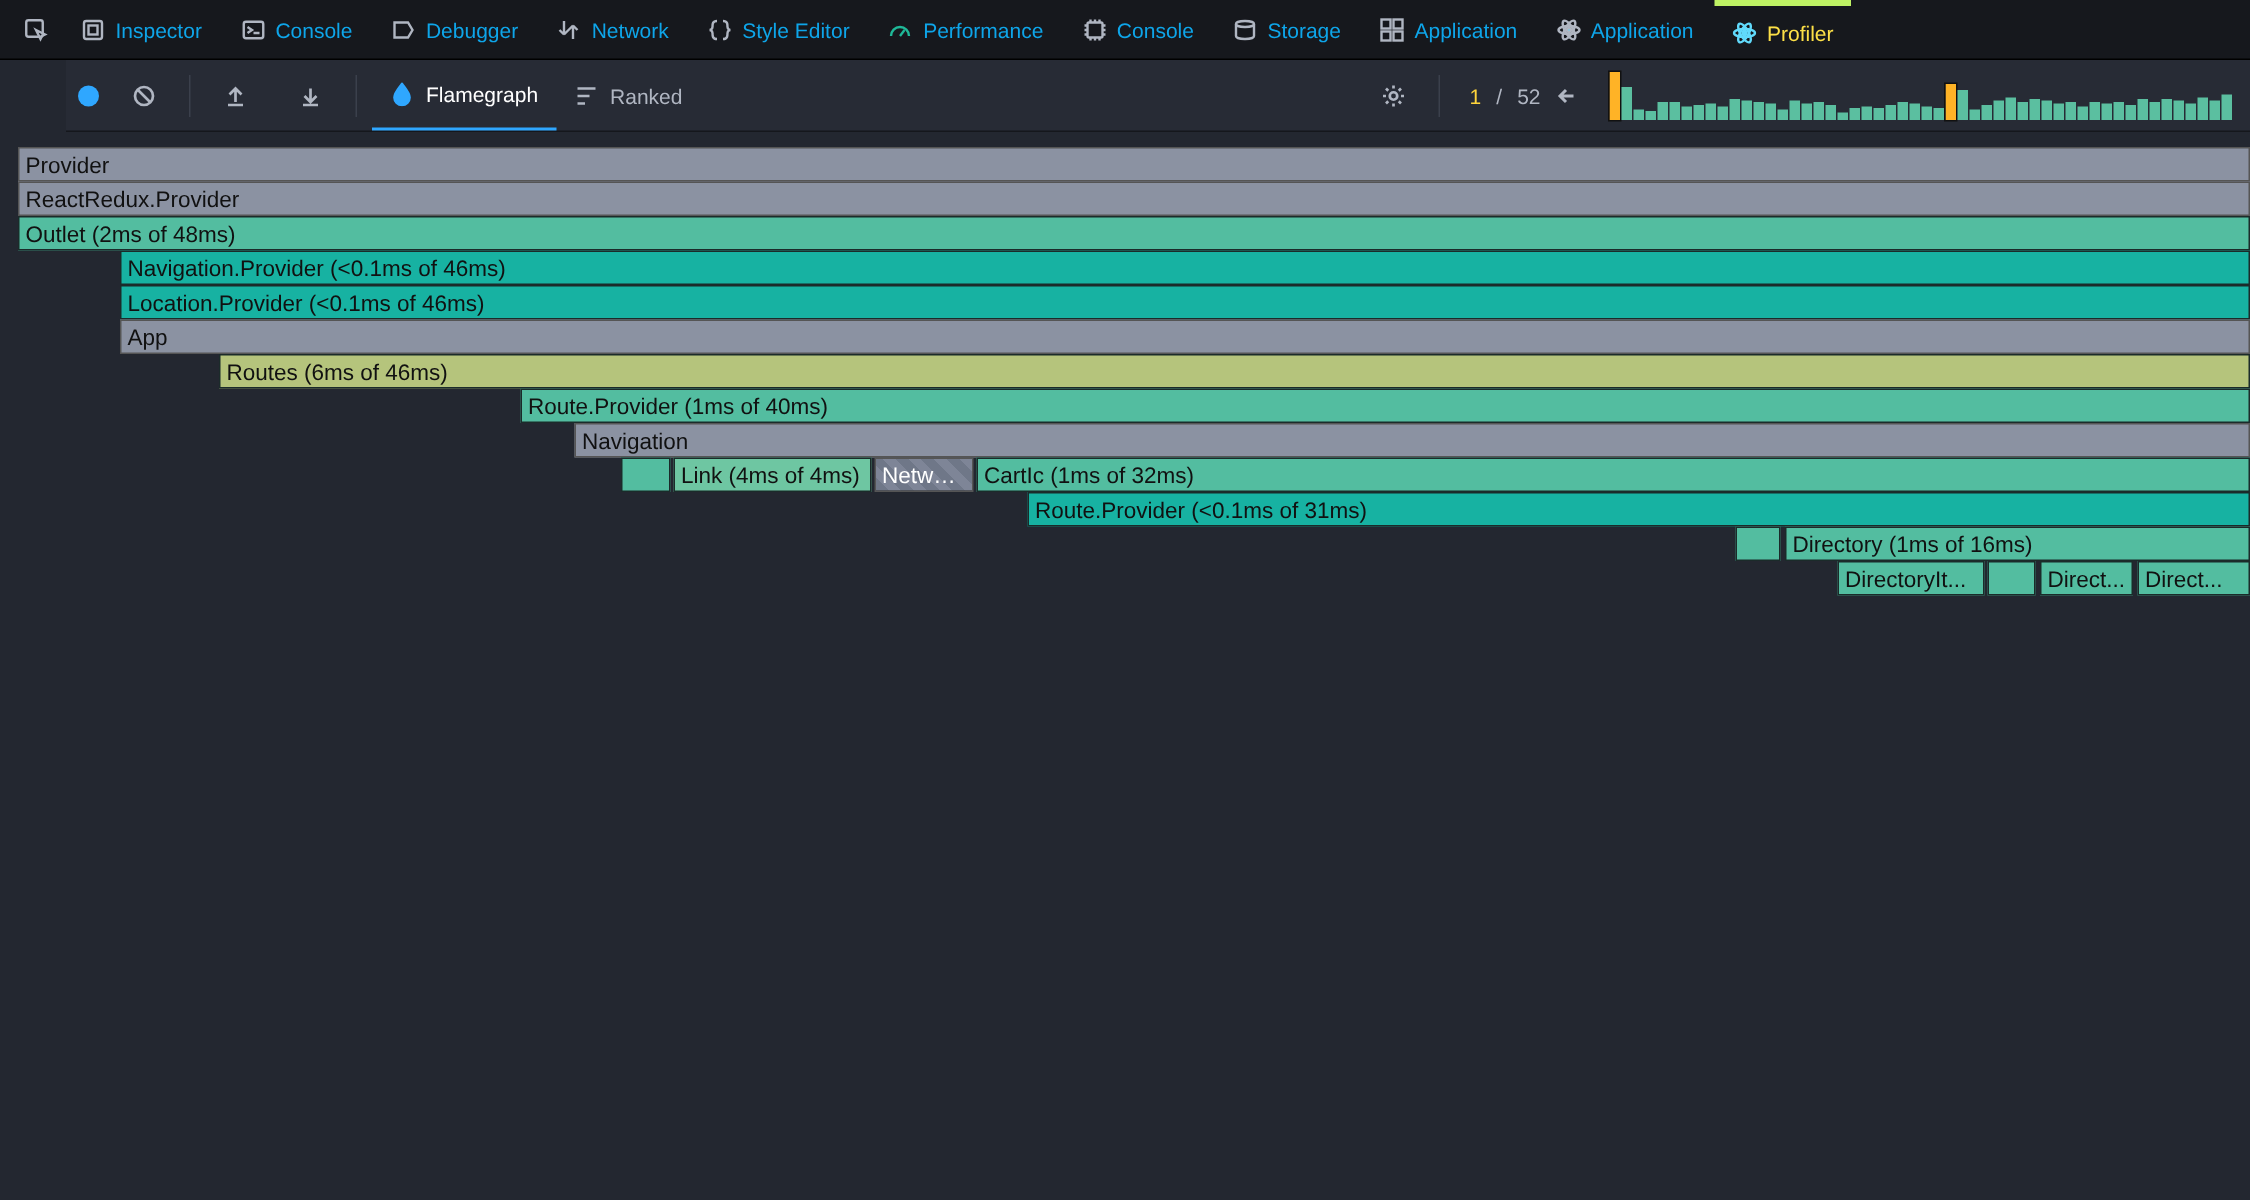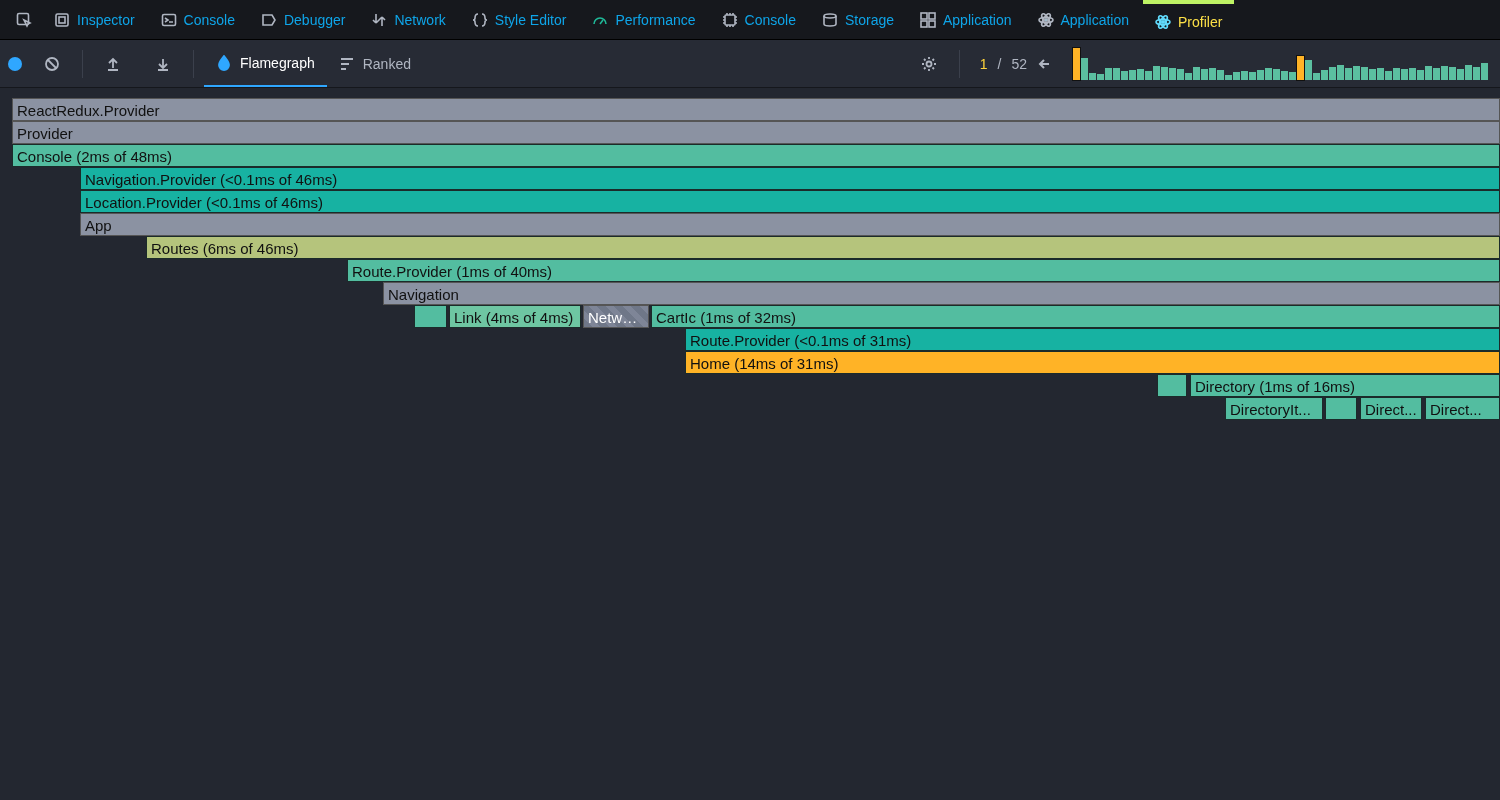"Flamegraph" .profiler-toolbar { margin-left: none -> 44px }
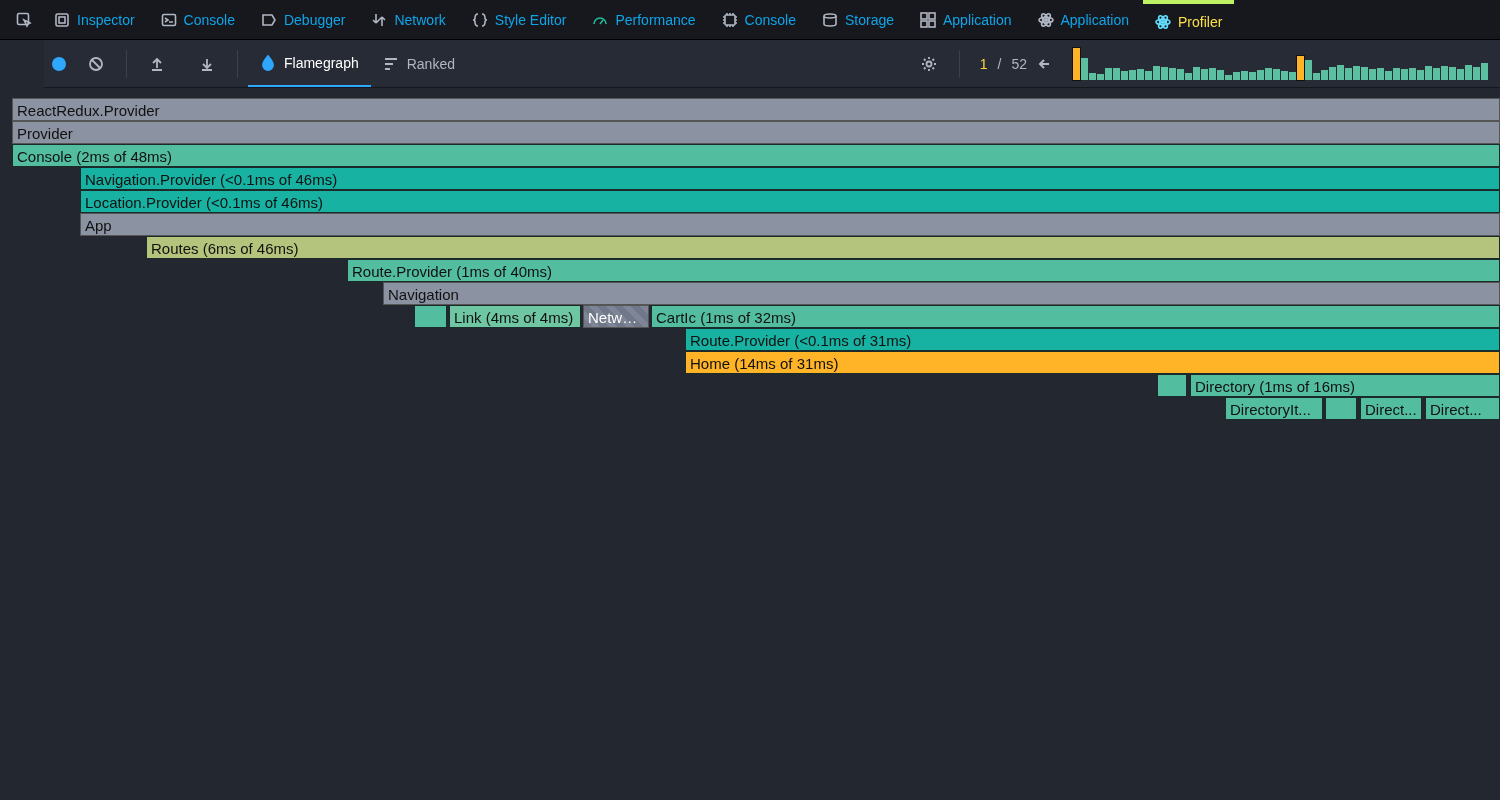"ReactRedux.Provider" div.row { order: before "Provider" -> after "Provider" }
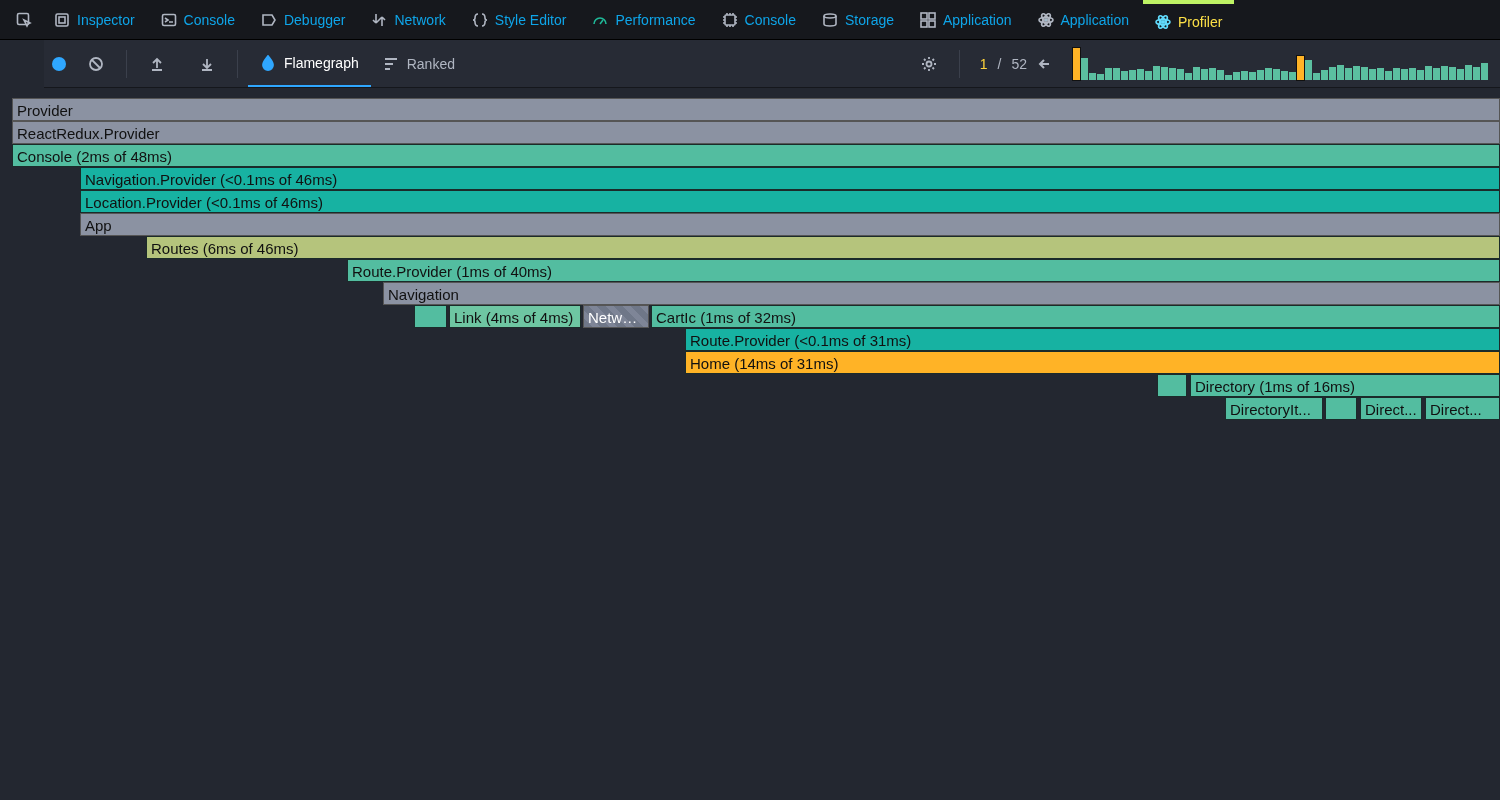"Console (2ms of 48ms)" div.node { text: Console -> Outlet }
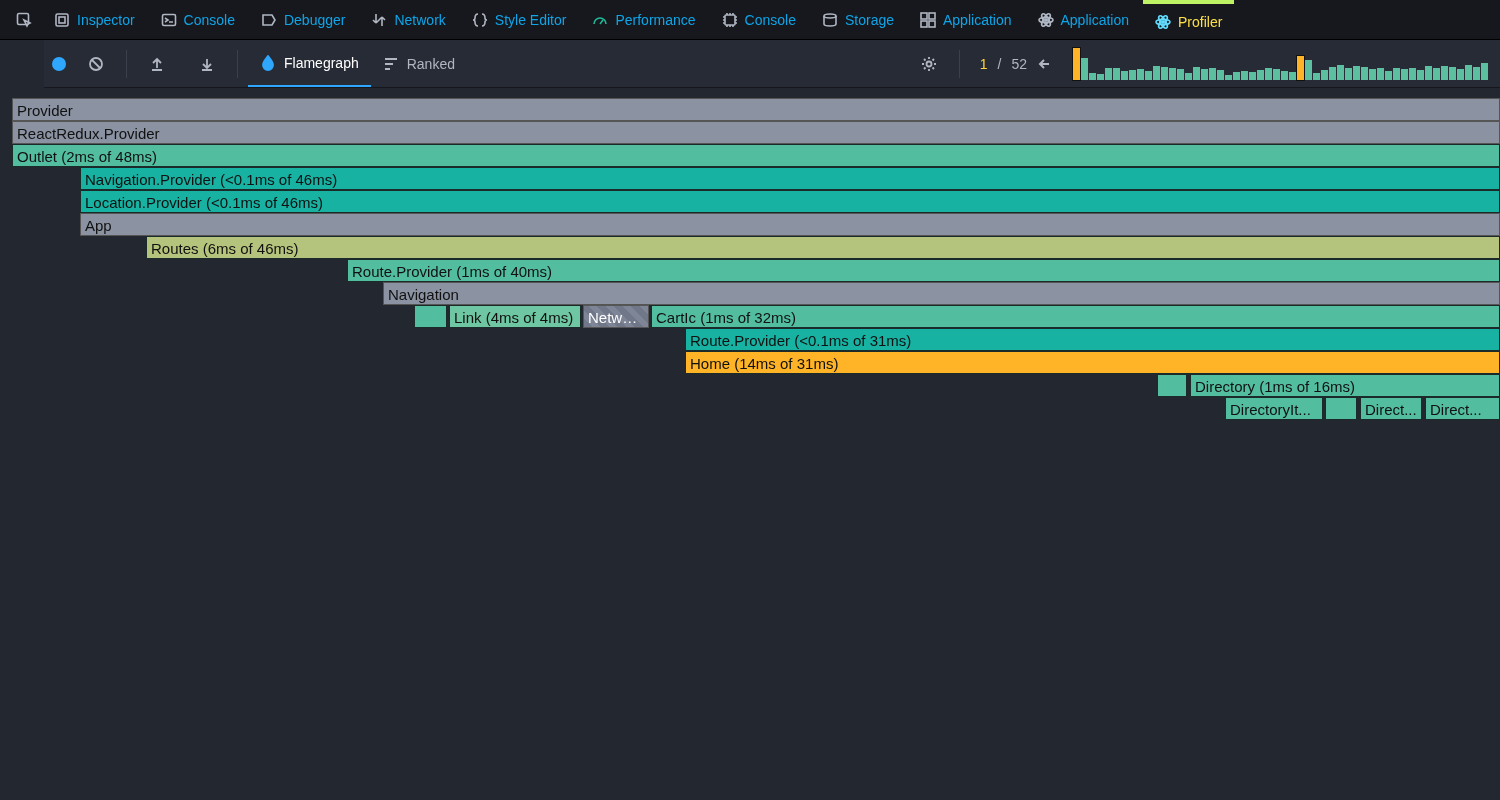"Home (14ms of 31ms)" div.row { html: <div> <div>Home (14ms of 31ms)</div> </div> -> none }
